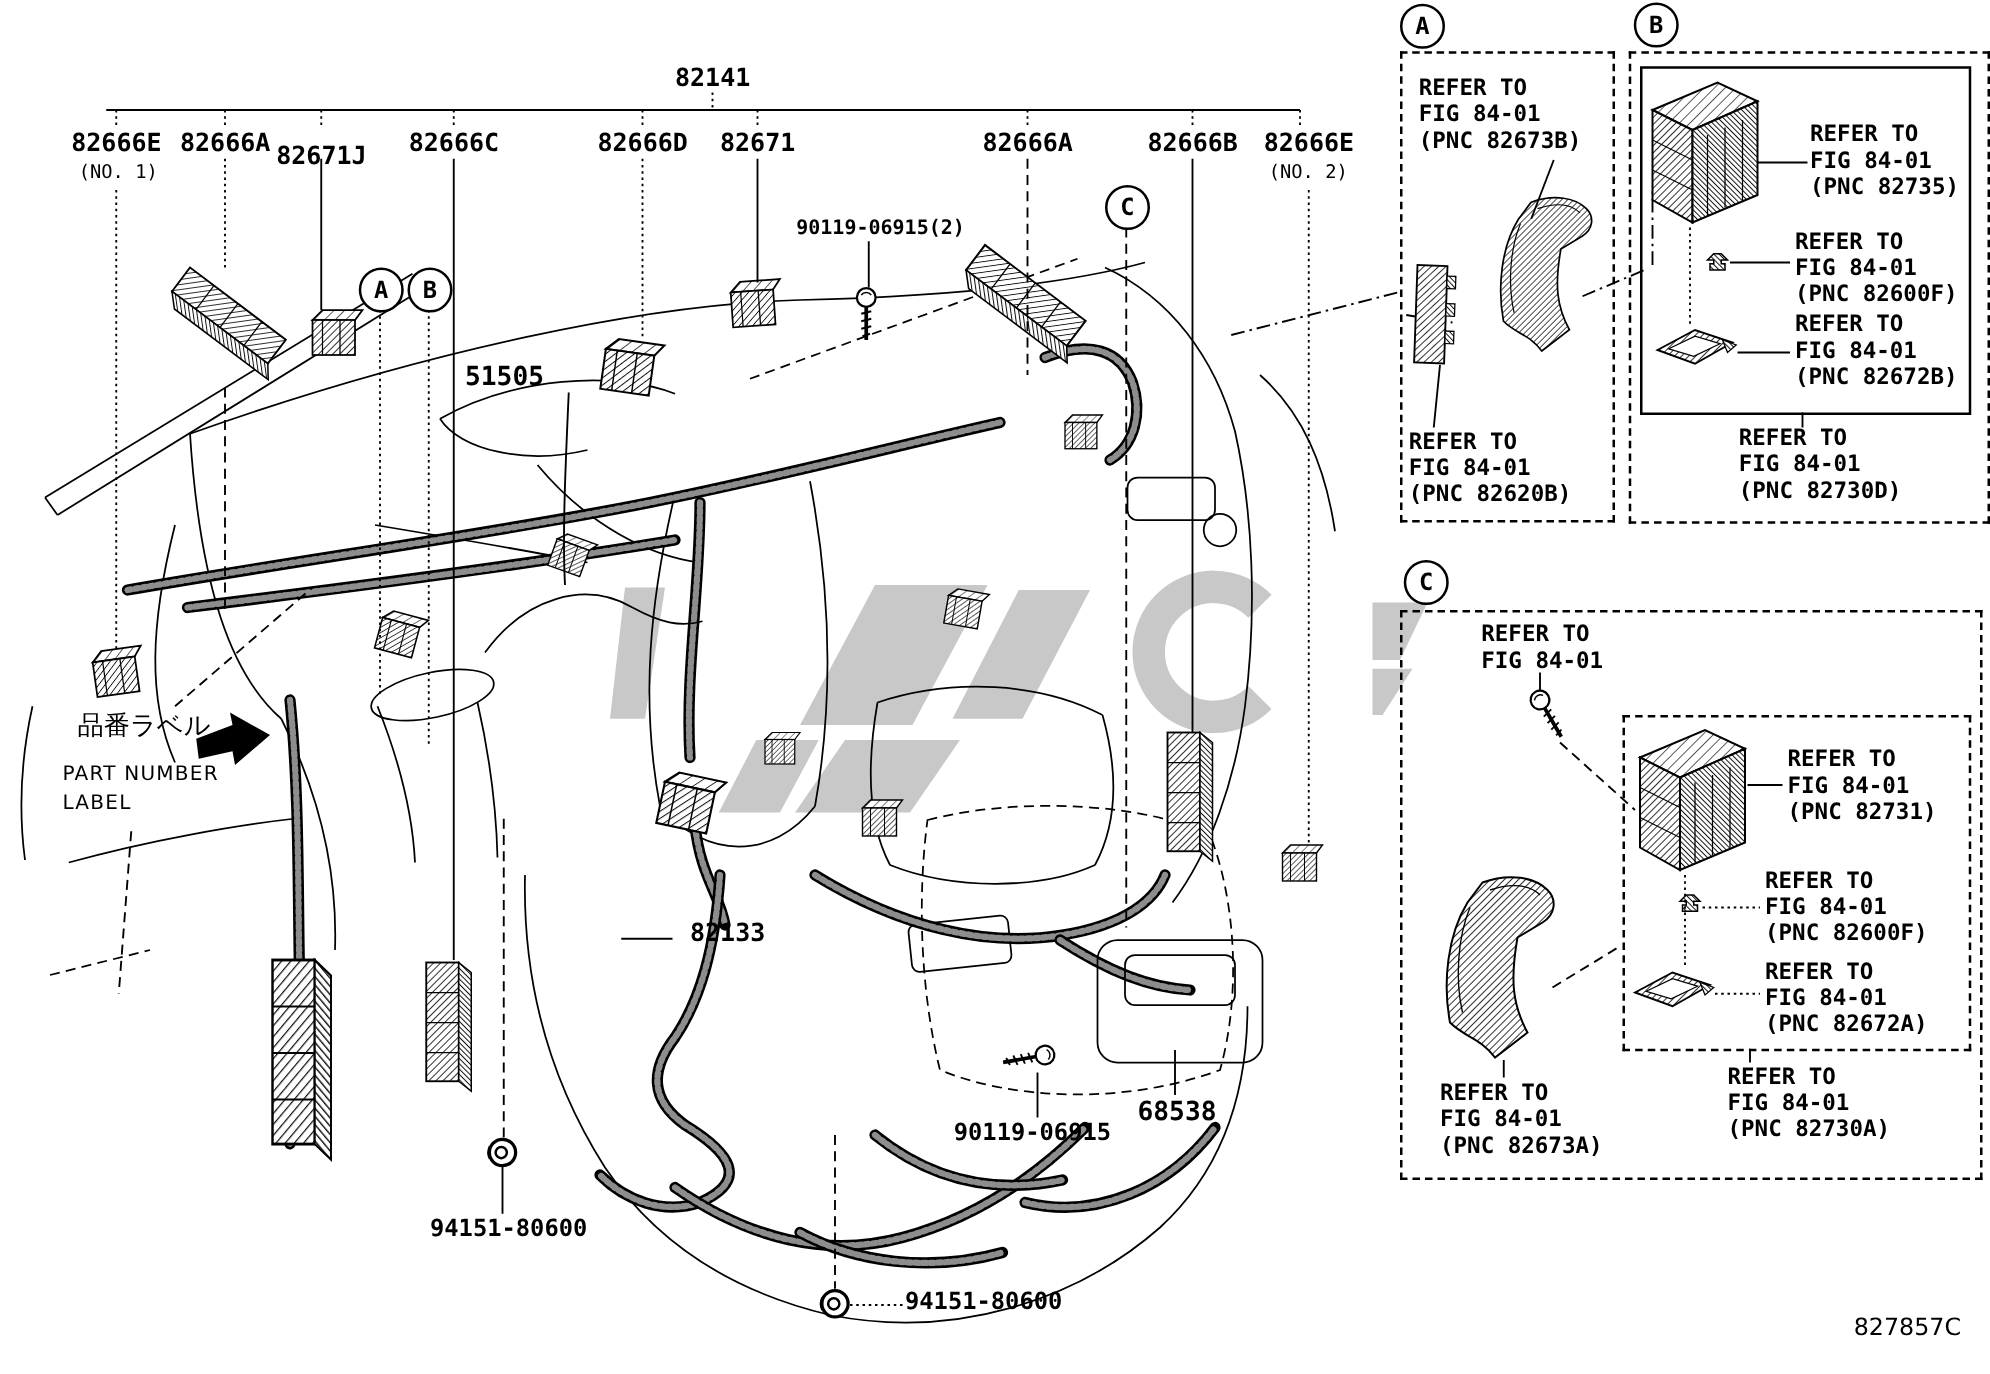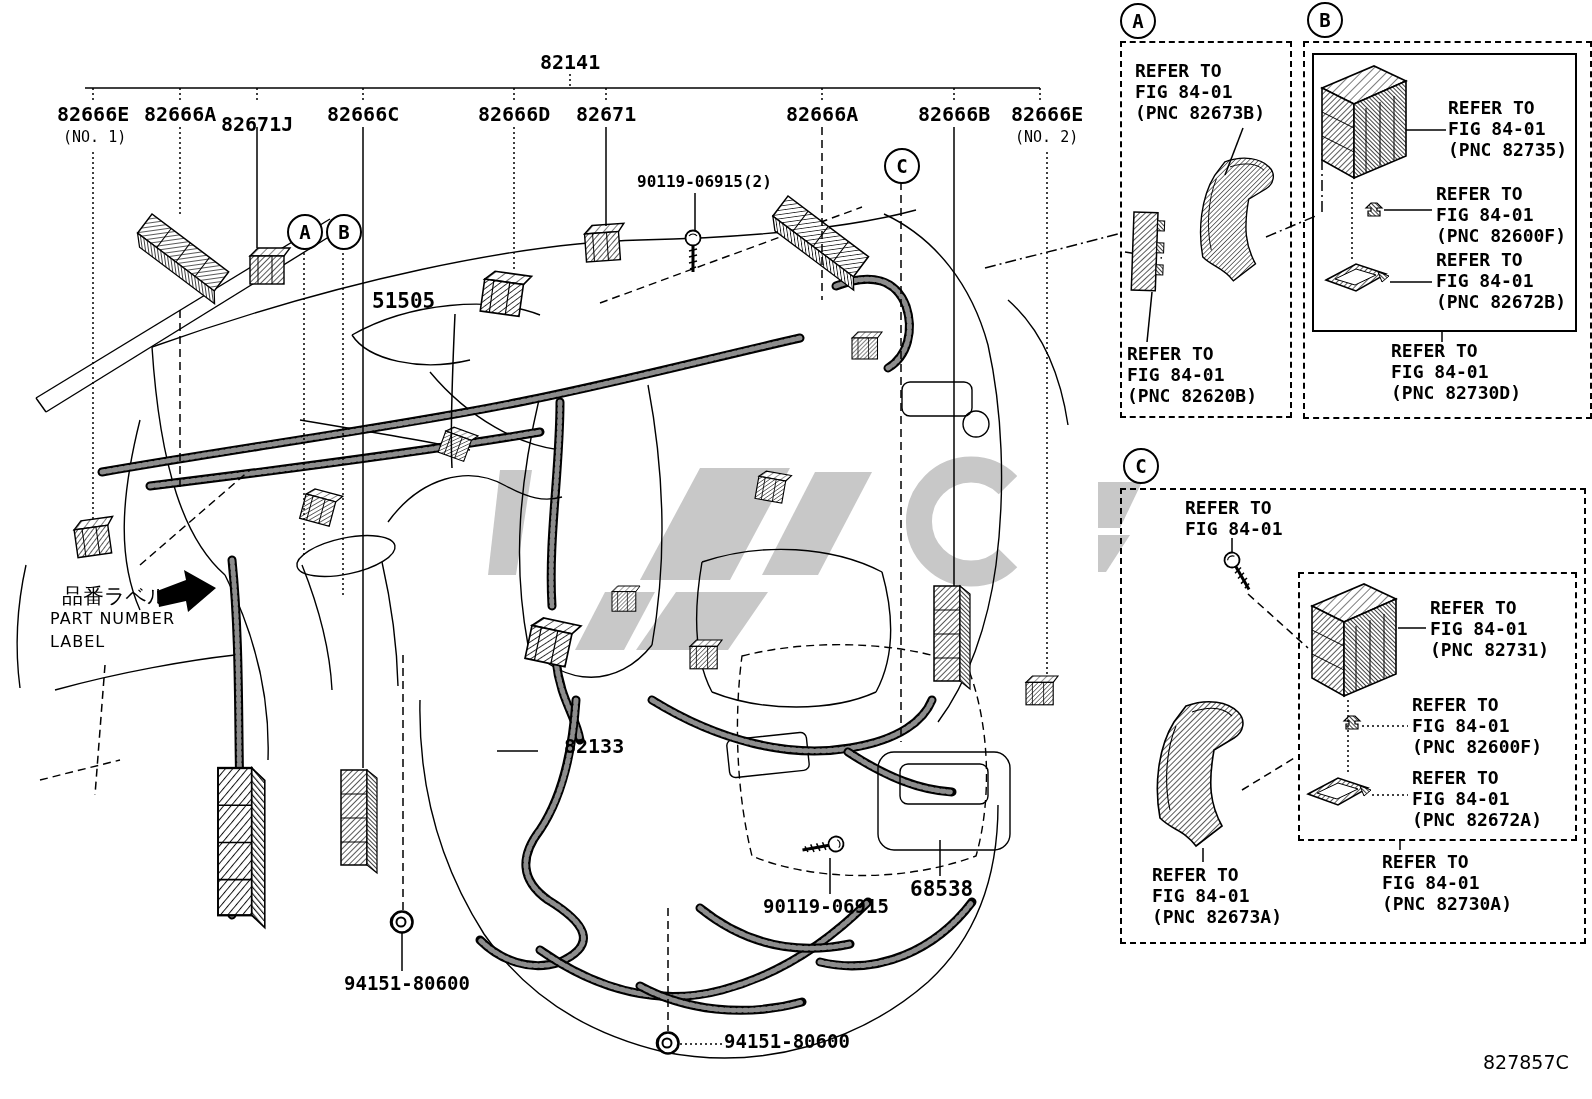"品番ラベル" div.txt { top: 582px -> 566px }
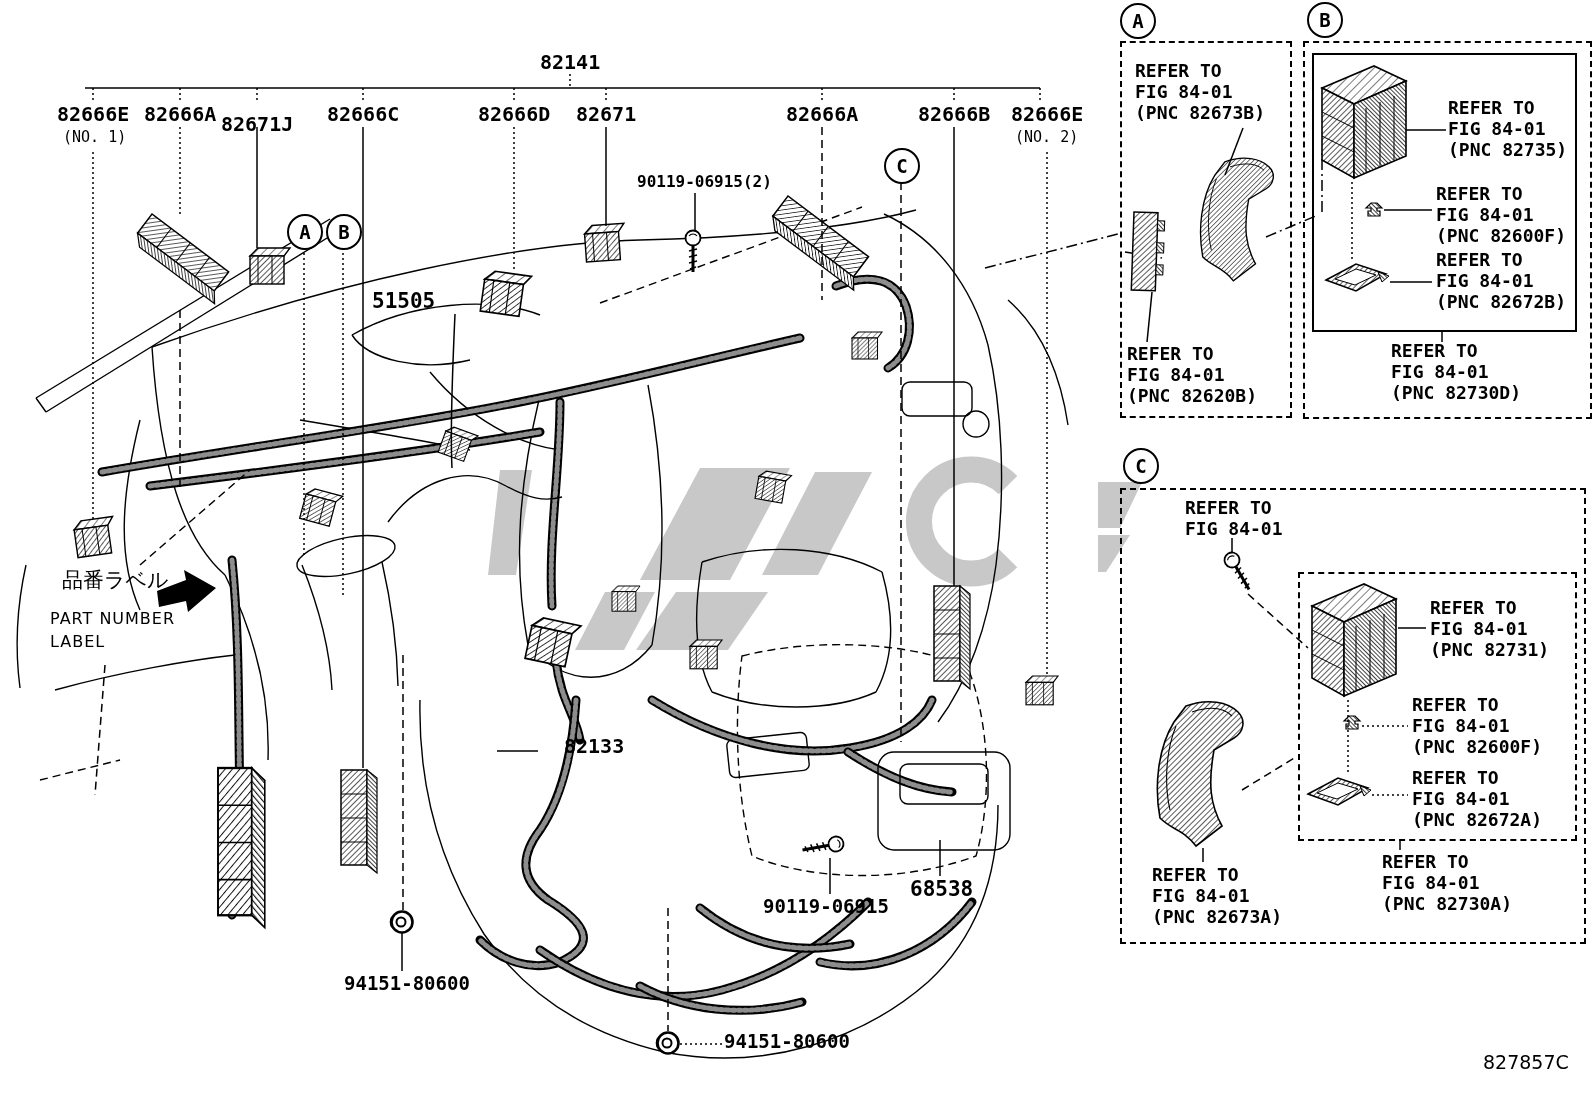"82133" div.plbl { left: 564px -> 552px }
